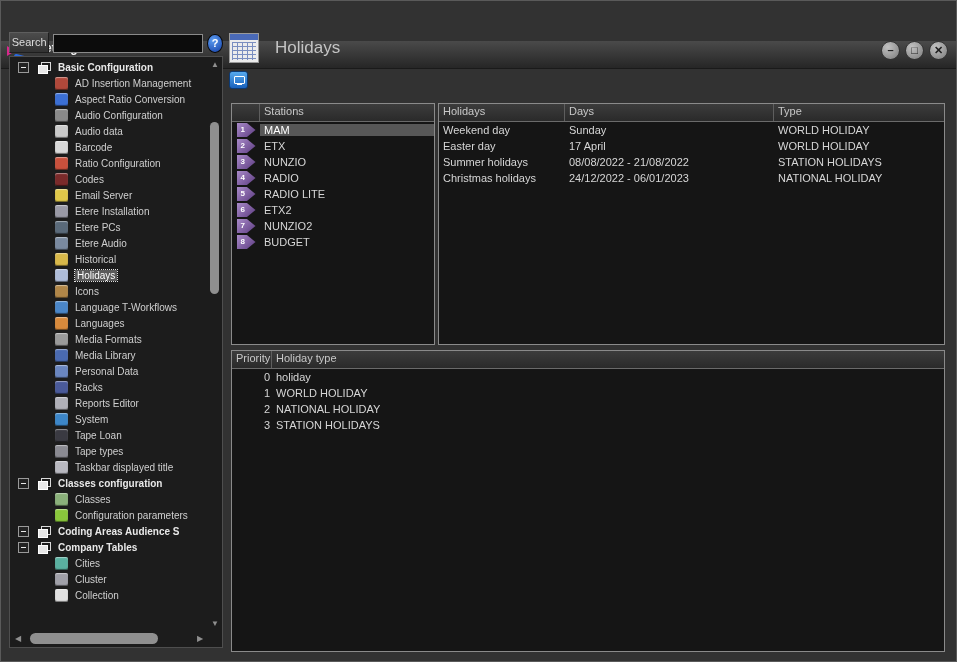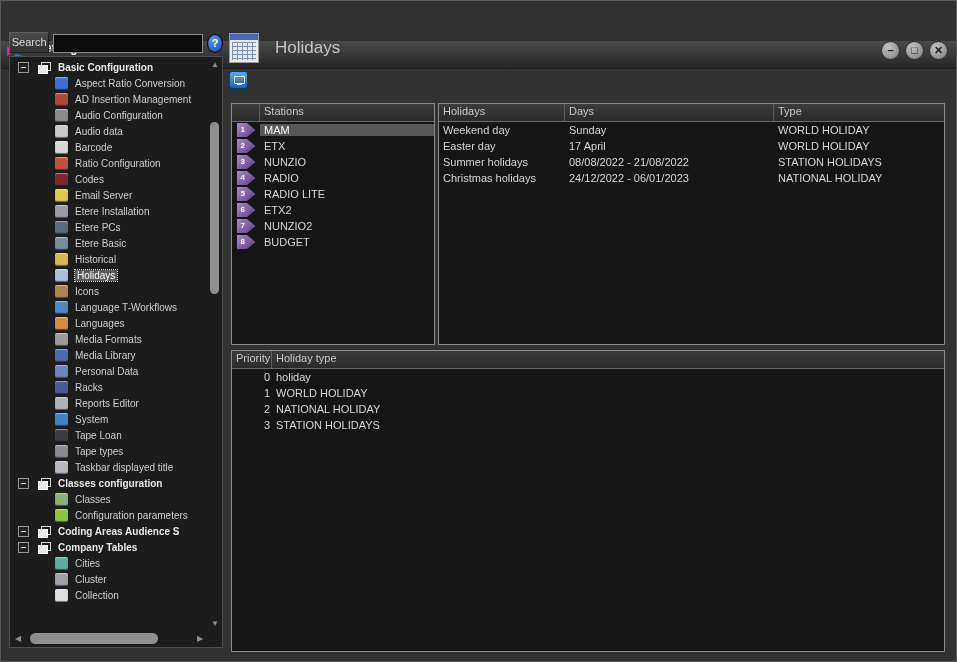"Aspect Ratio Conversion" div.tree-row { order: before "AD Insertion Management" -> after "AD Insertion Management" }
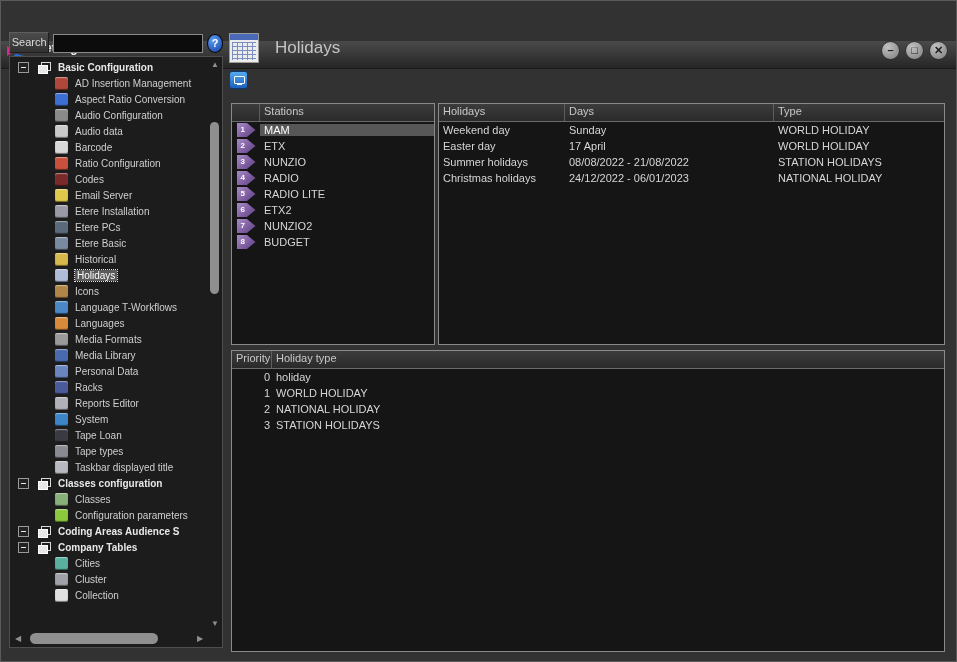"Etere Basic" span.tree-label { text: Basic -> Audio }
